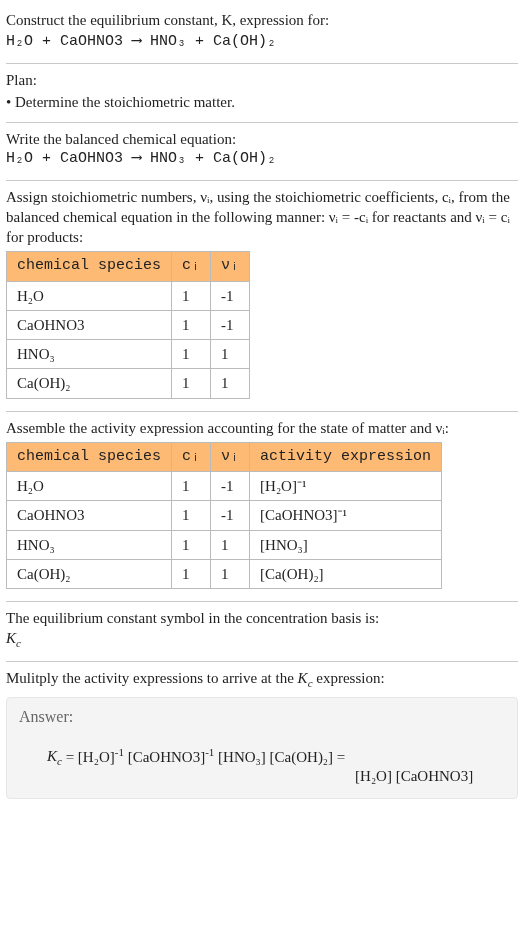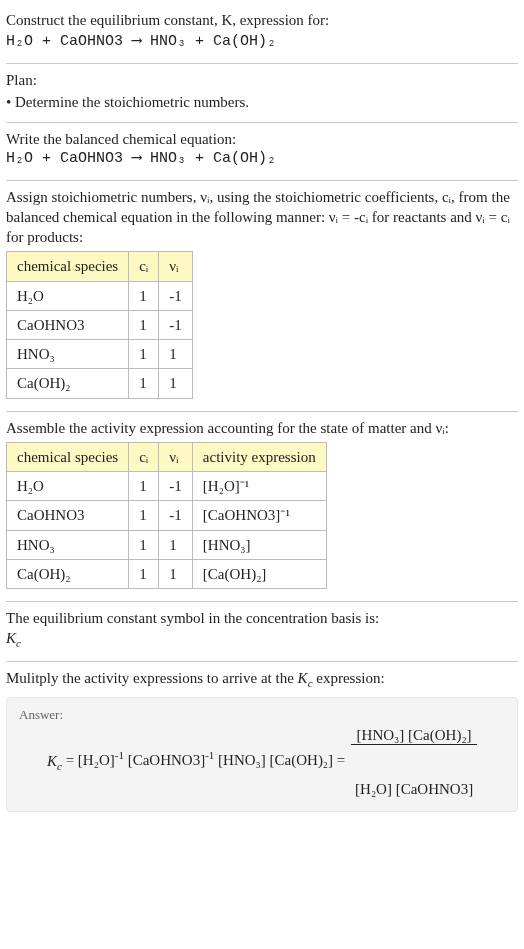"Determine the stoichiometric numbers." li { text: numbers -> matter }
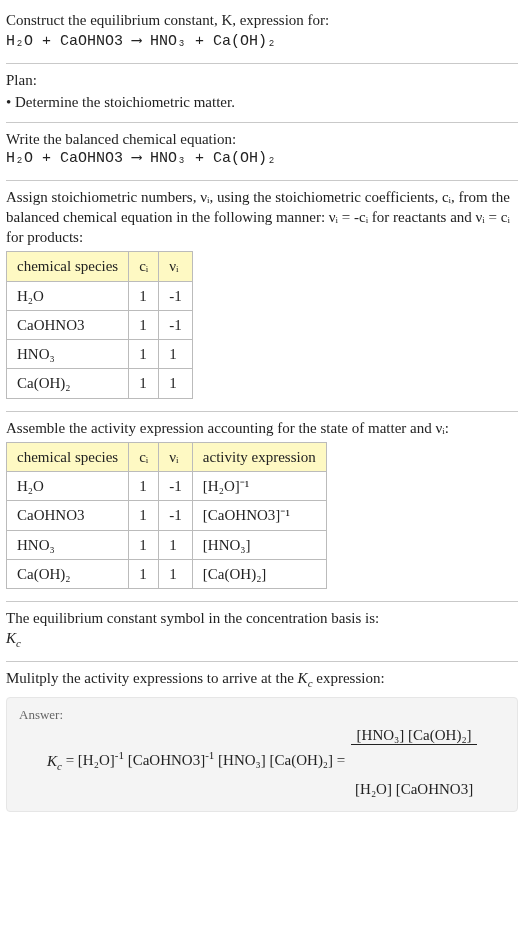"chemical species" table.data th { background: #fef9c3 -> #fdba74; font-family: none -> Liberation Mono, monospace }
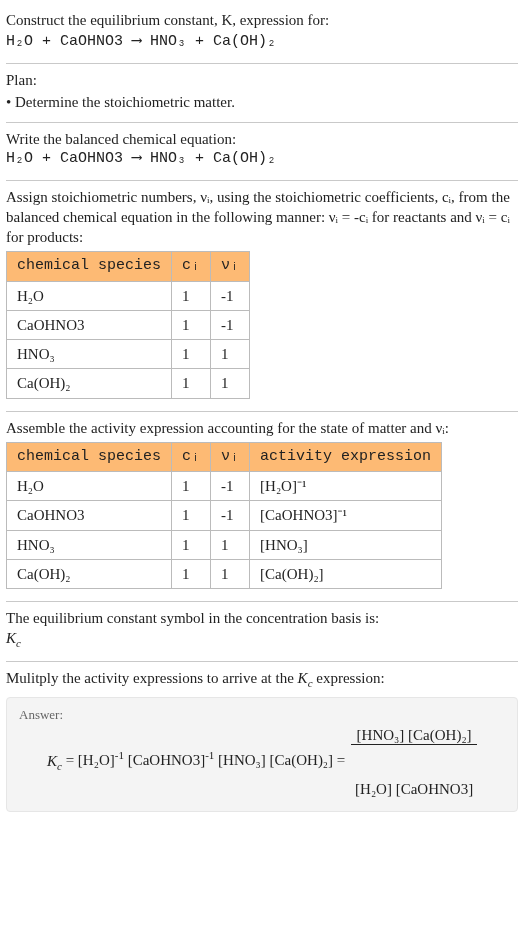"Answer:" .answer-label { font-size: 13px -> 16px }
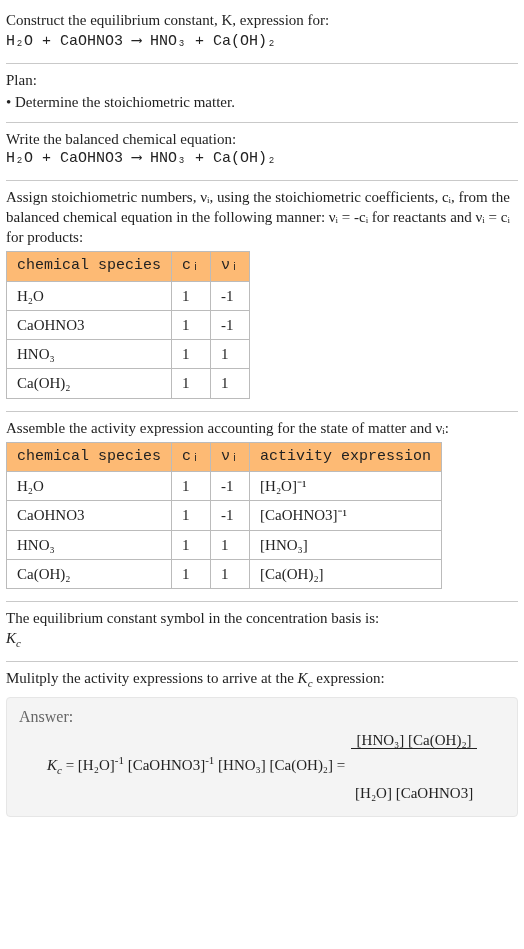"[HNO₃] [Ca(OH)₂]" span.num { html: <span>[HNO₃] [Ca(OH)₂]</span> -> none }
